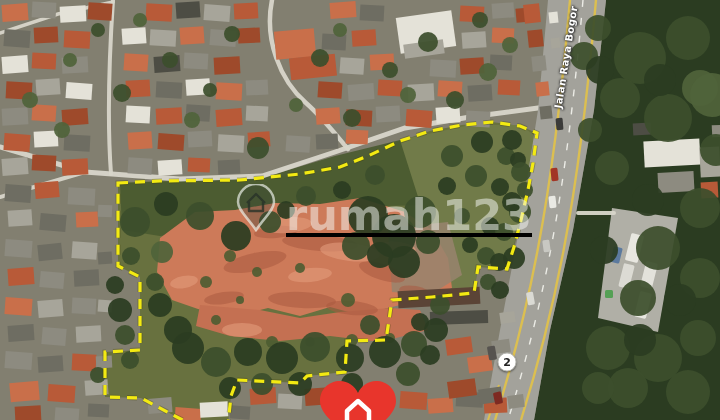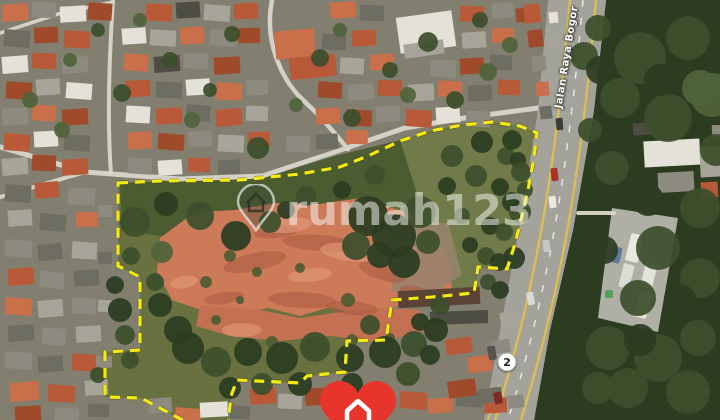"rumah123" .watermark { align-items: flex-start -> flex-end; text-decoration: none -> underline }
